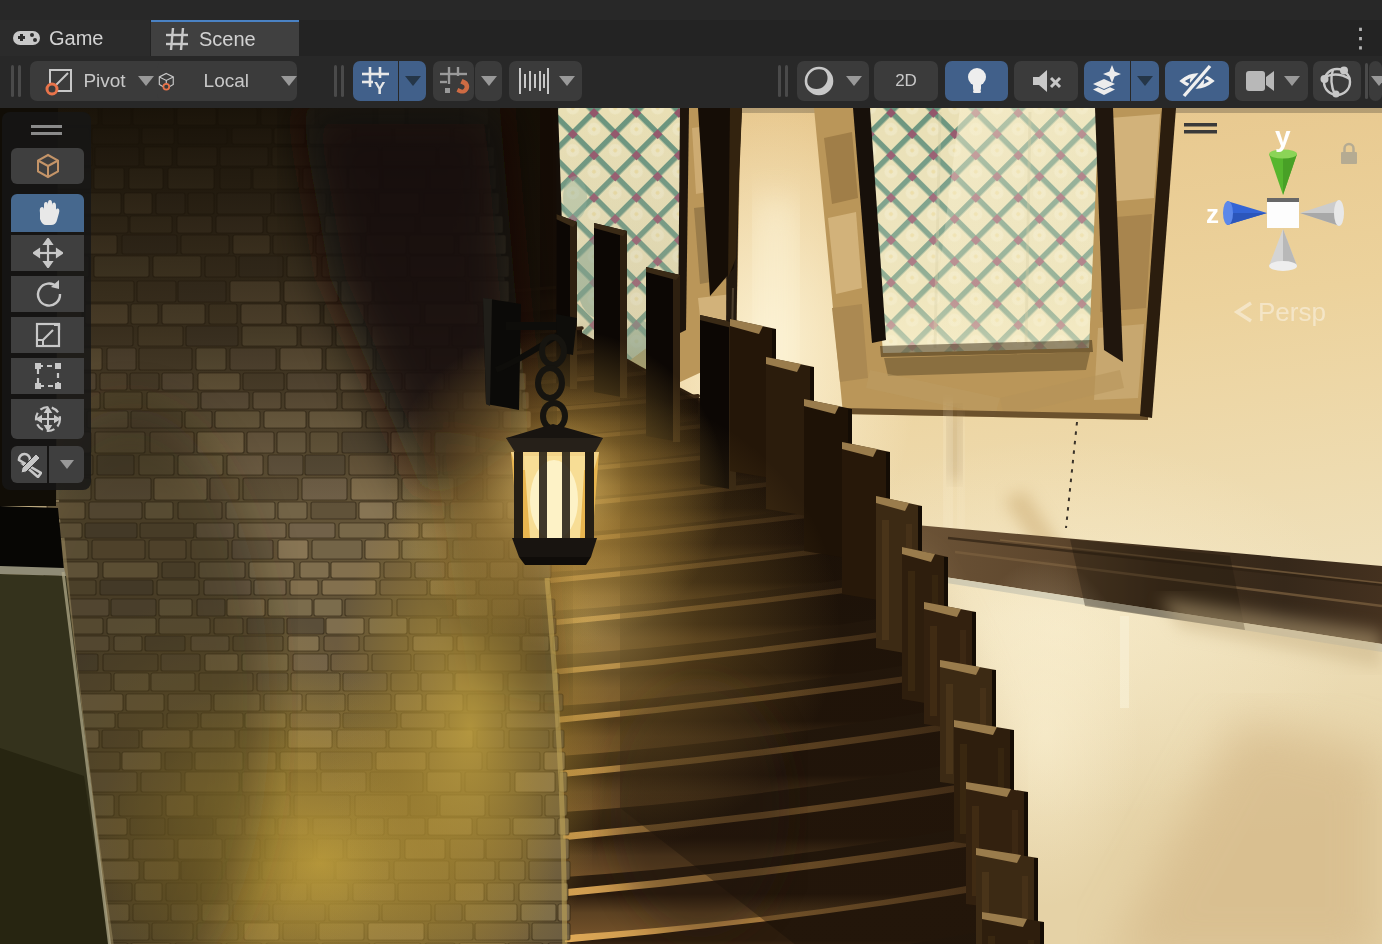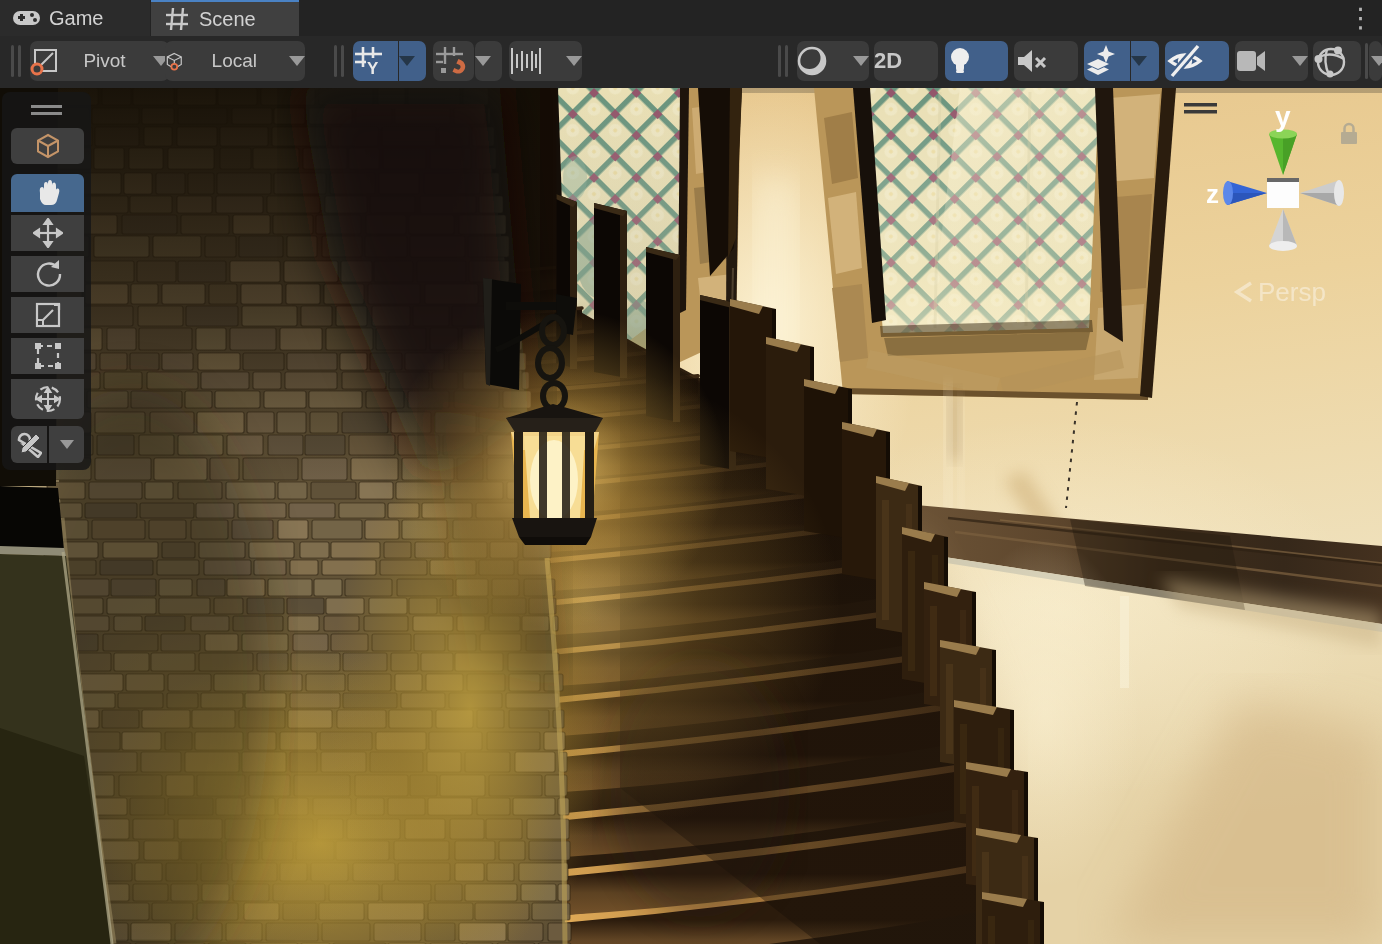"Game" #root { margin-top: none -> 20px }
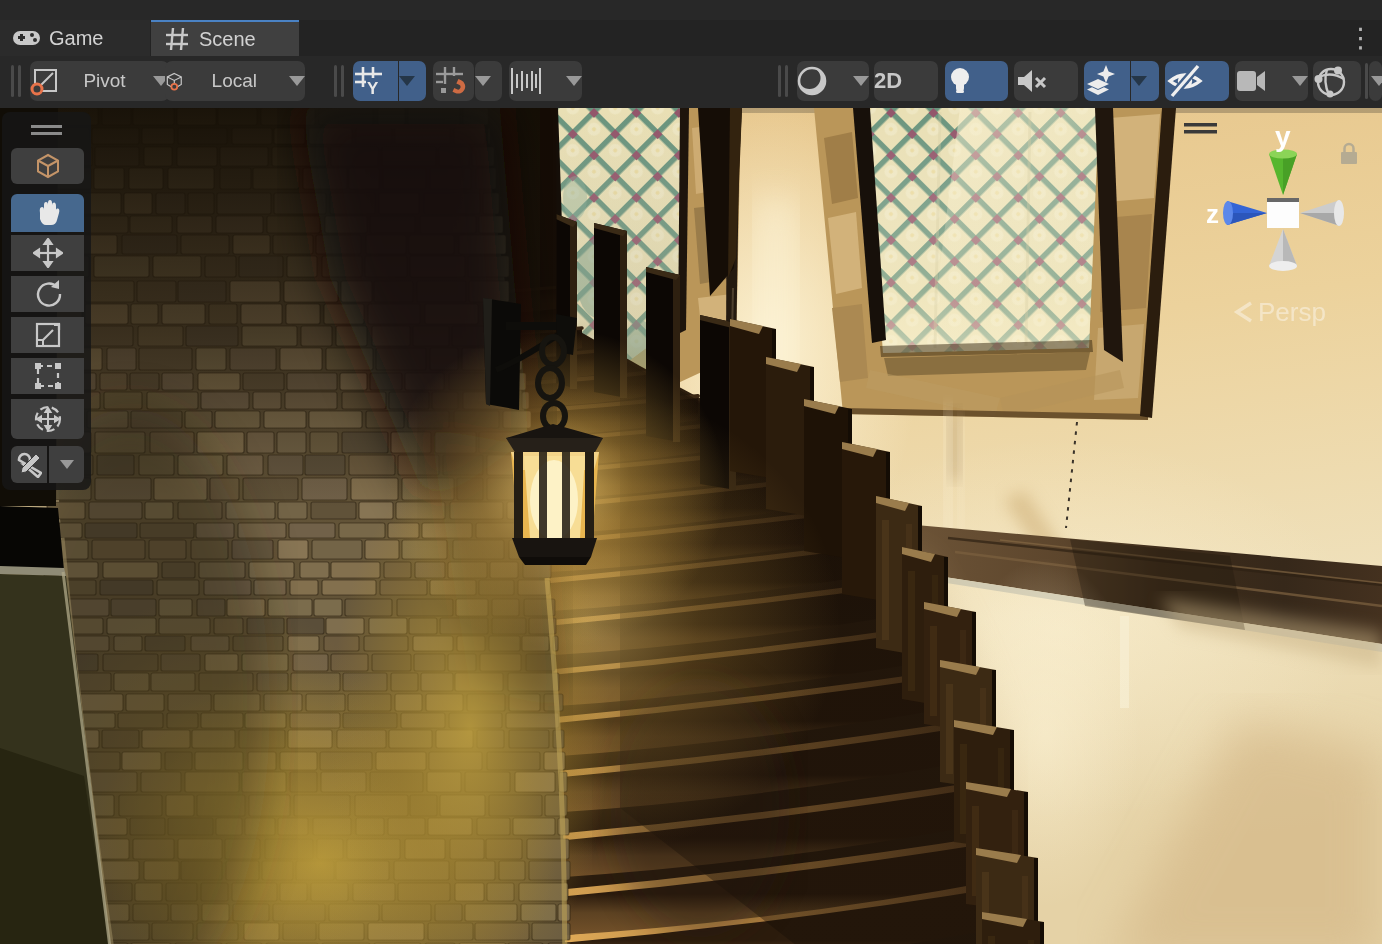"Pivot" .tbtn { justify-content: space-between -> center }
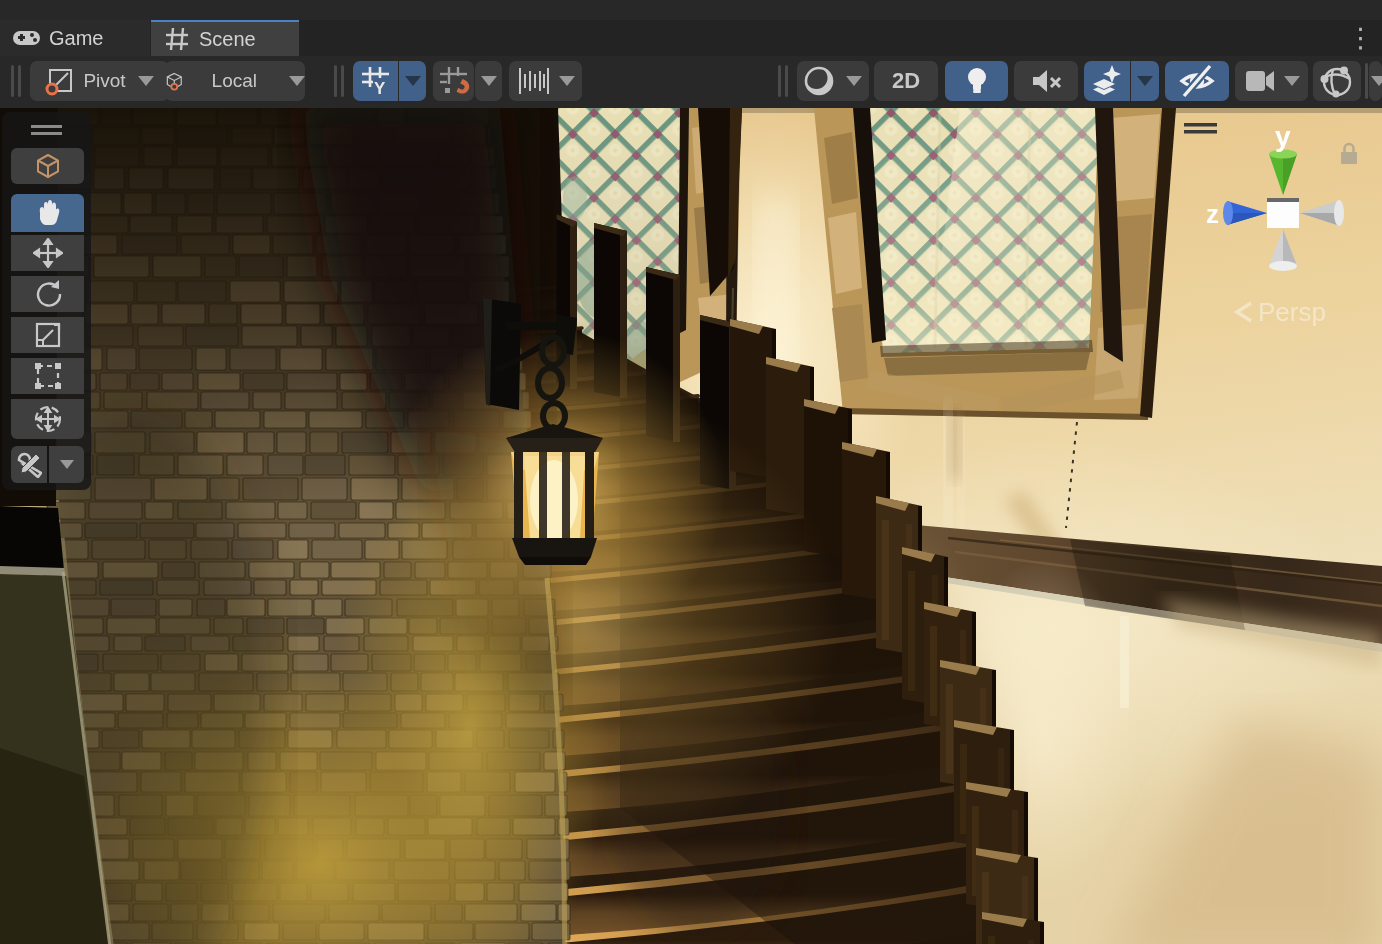"Local" div.tbtn { left: 165px -> 157px }
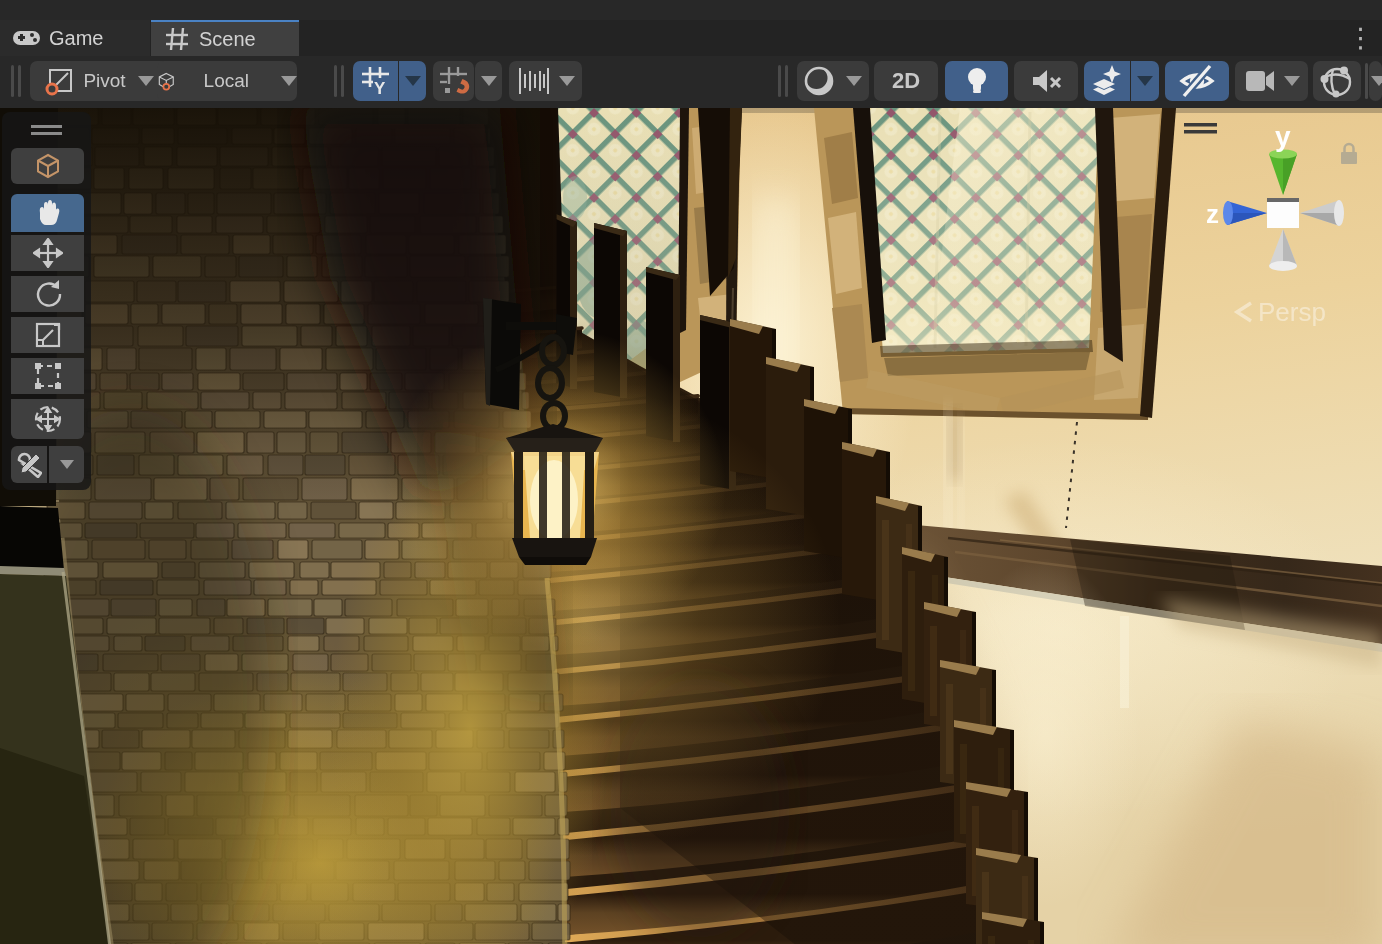"2D" div.tbtn { font-size: 22px -> 17px; font-weight: bold -> normal }
